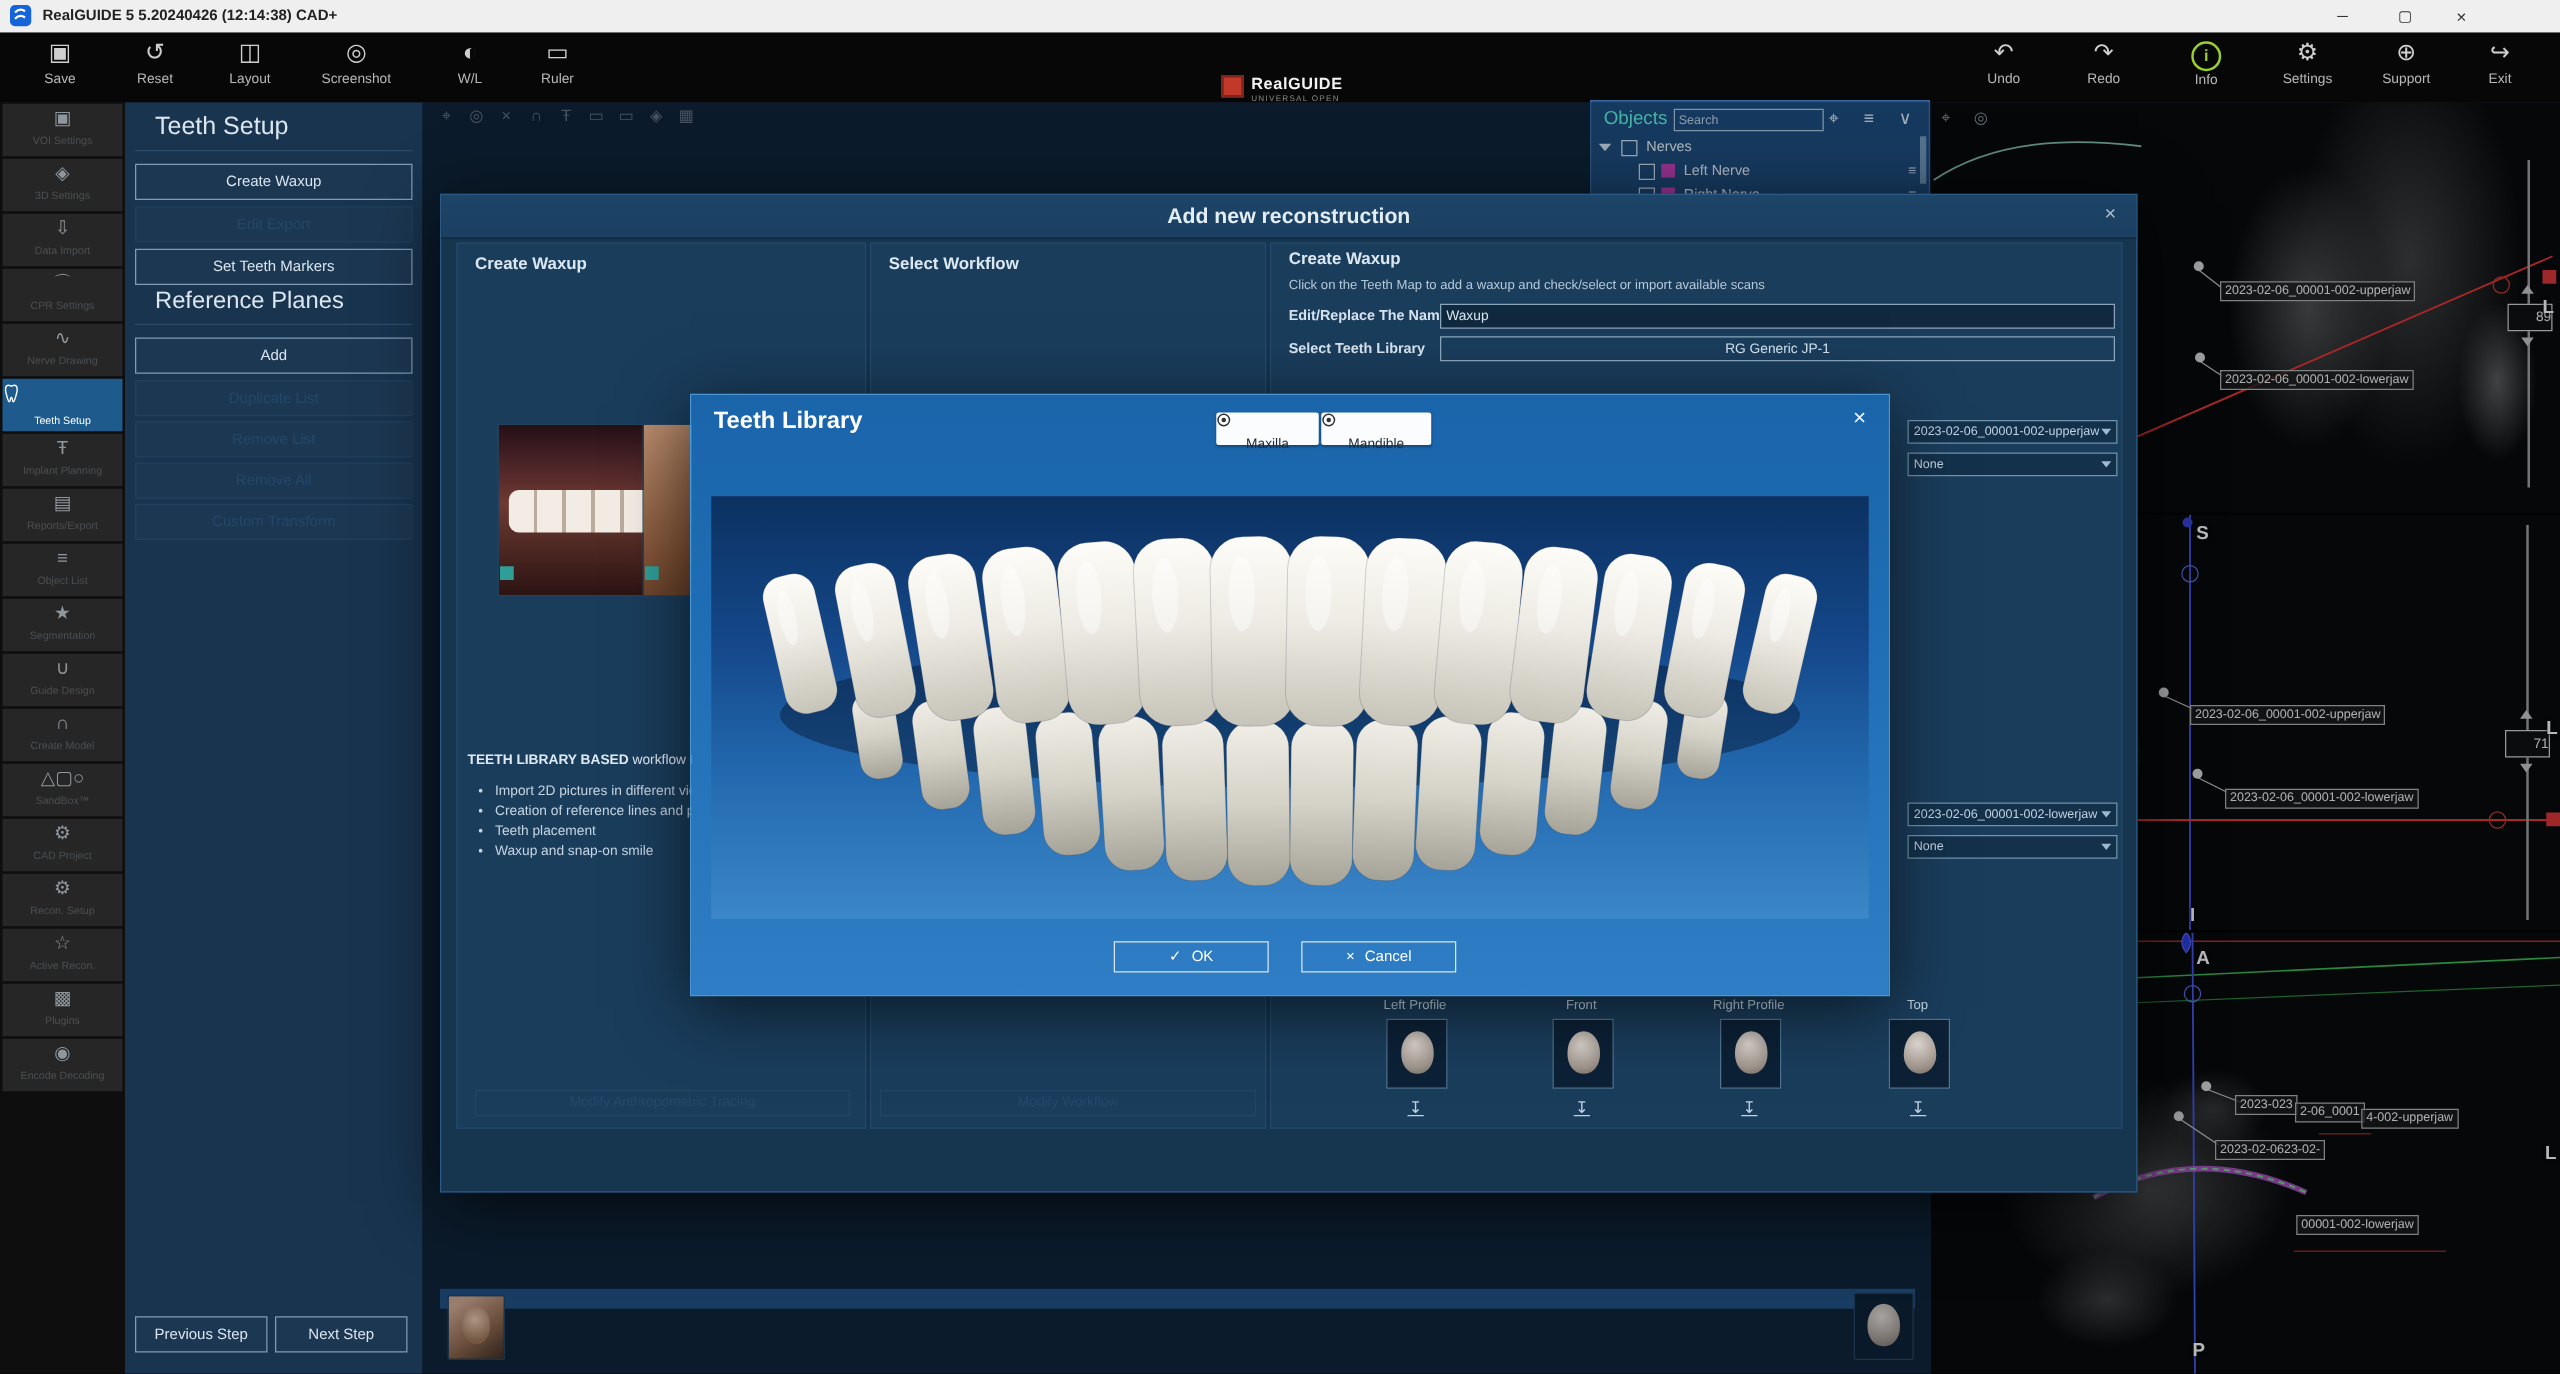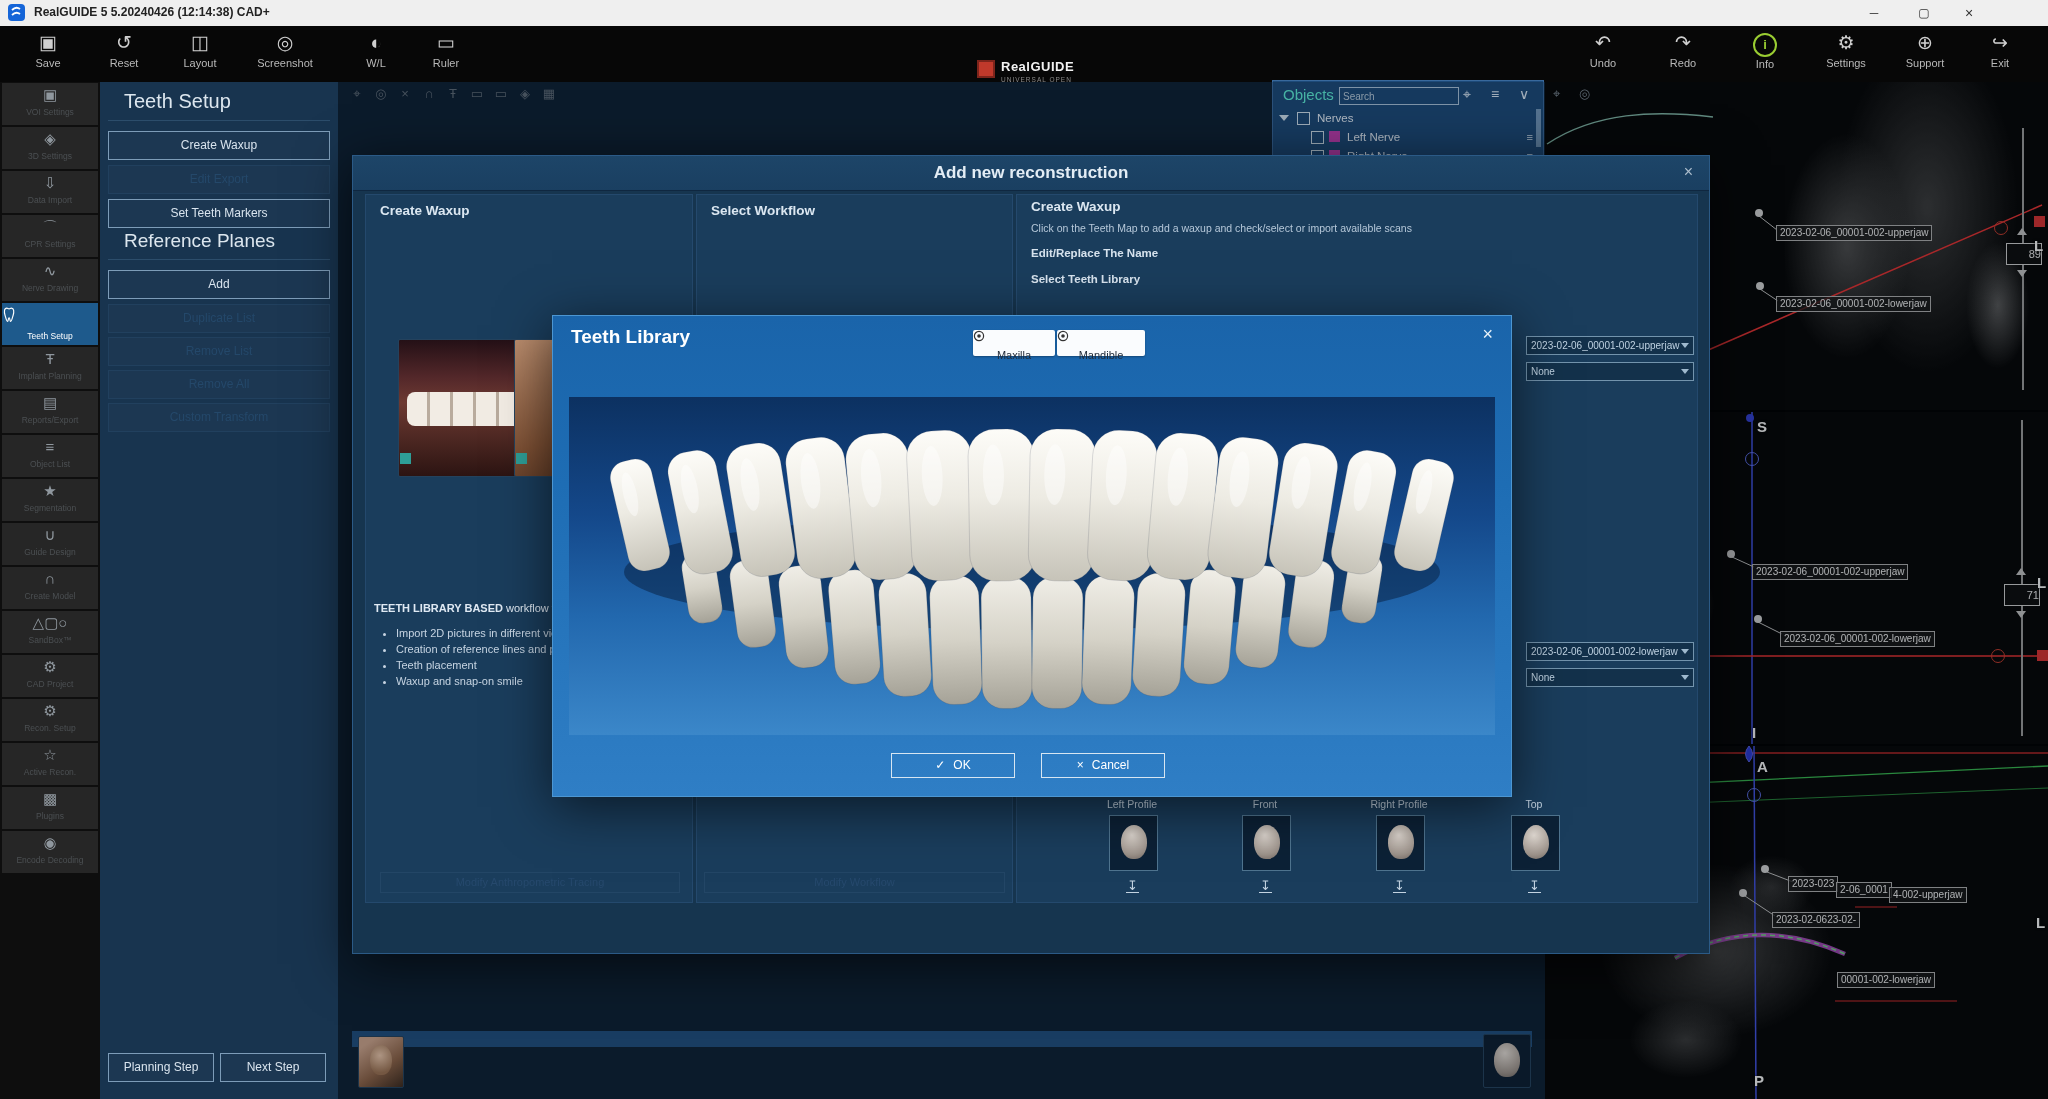"Waxup" input.field-input { html: none -> <input> }
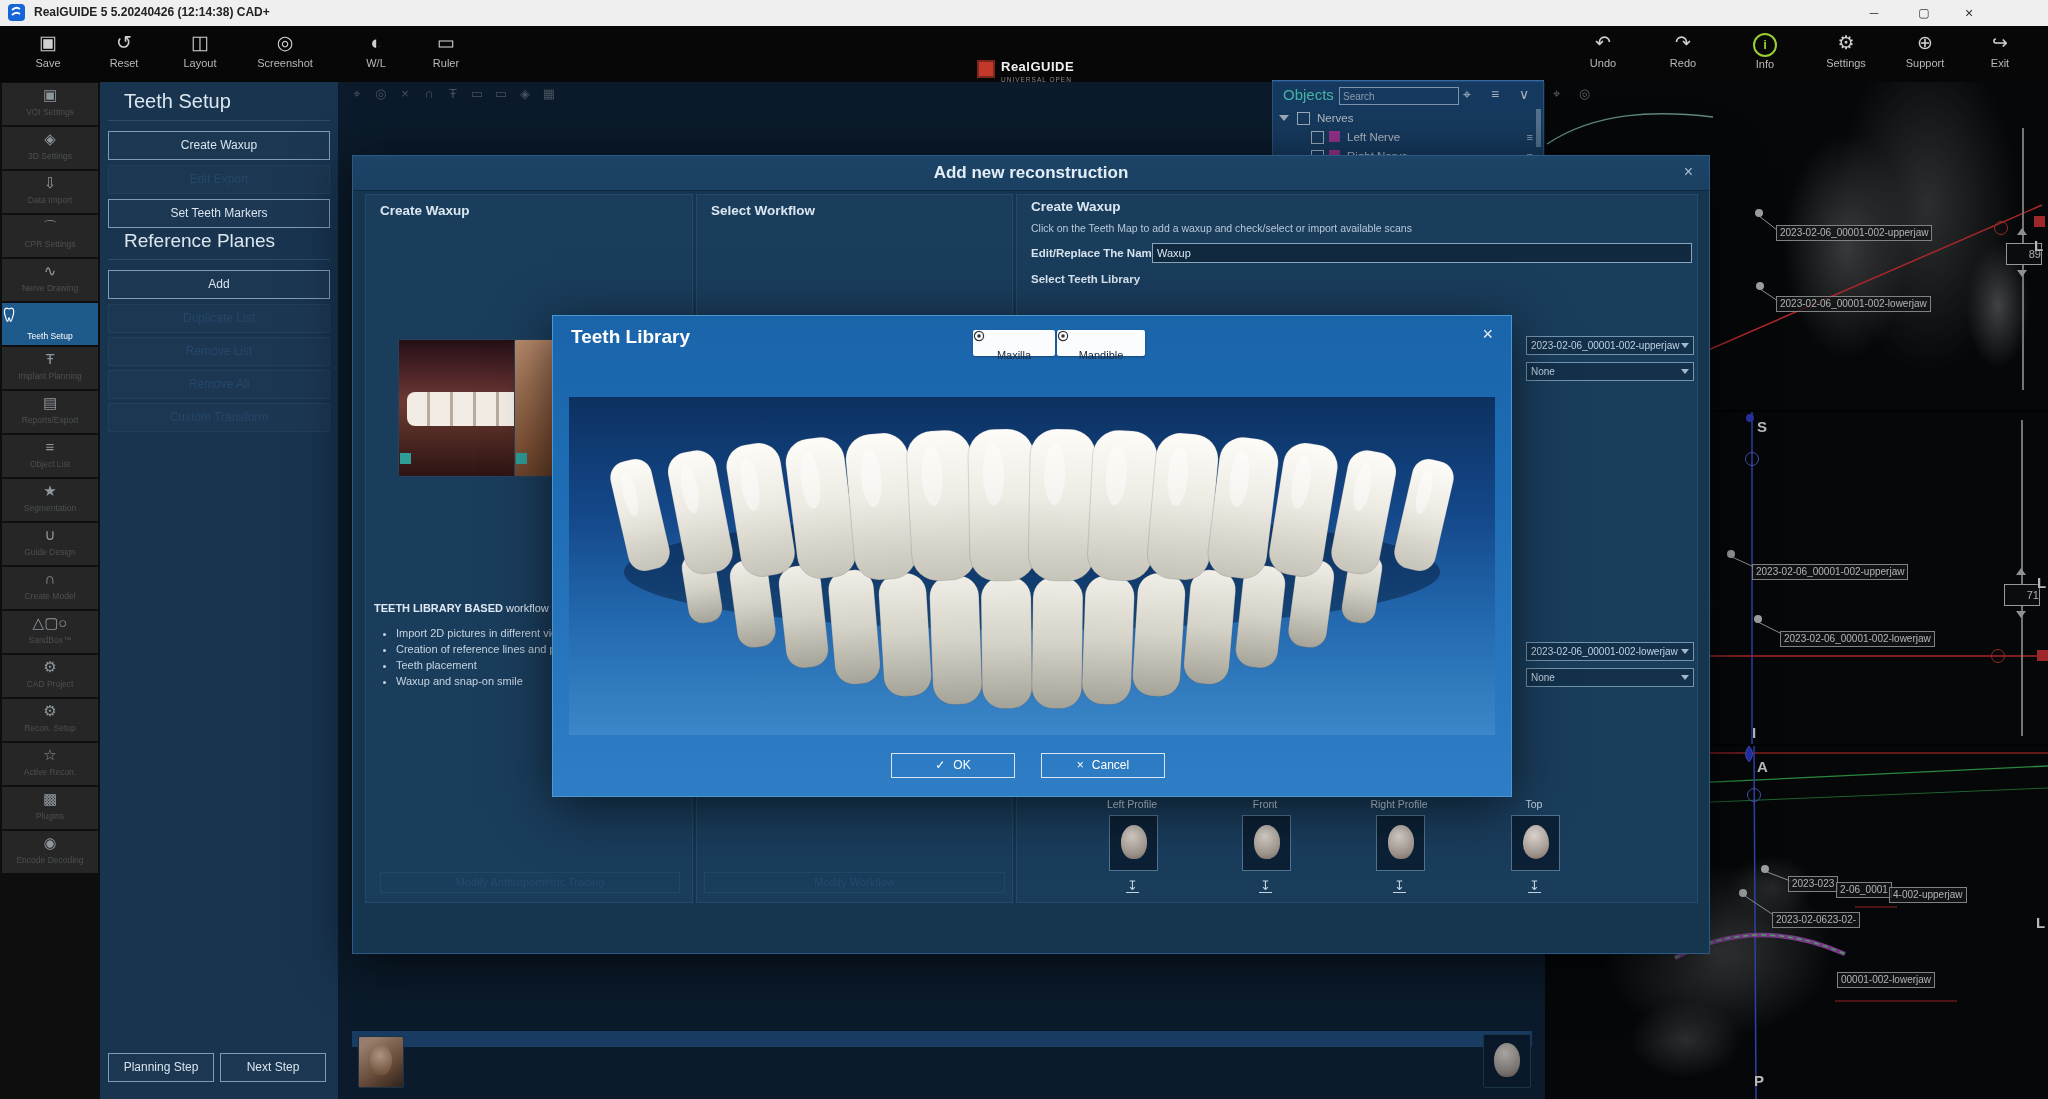"RG Generic JP-1" div.wide-btn { html: none -> <div>RG Generic JP-1</div> }
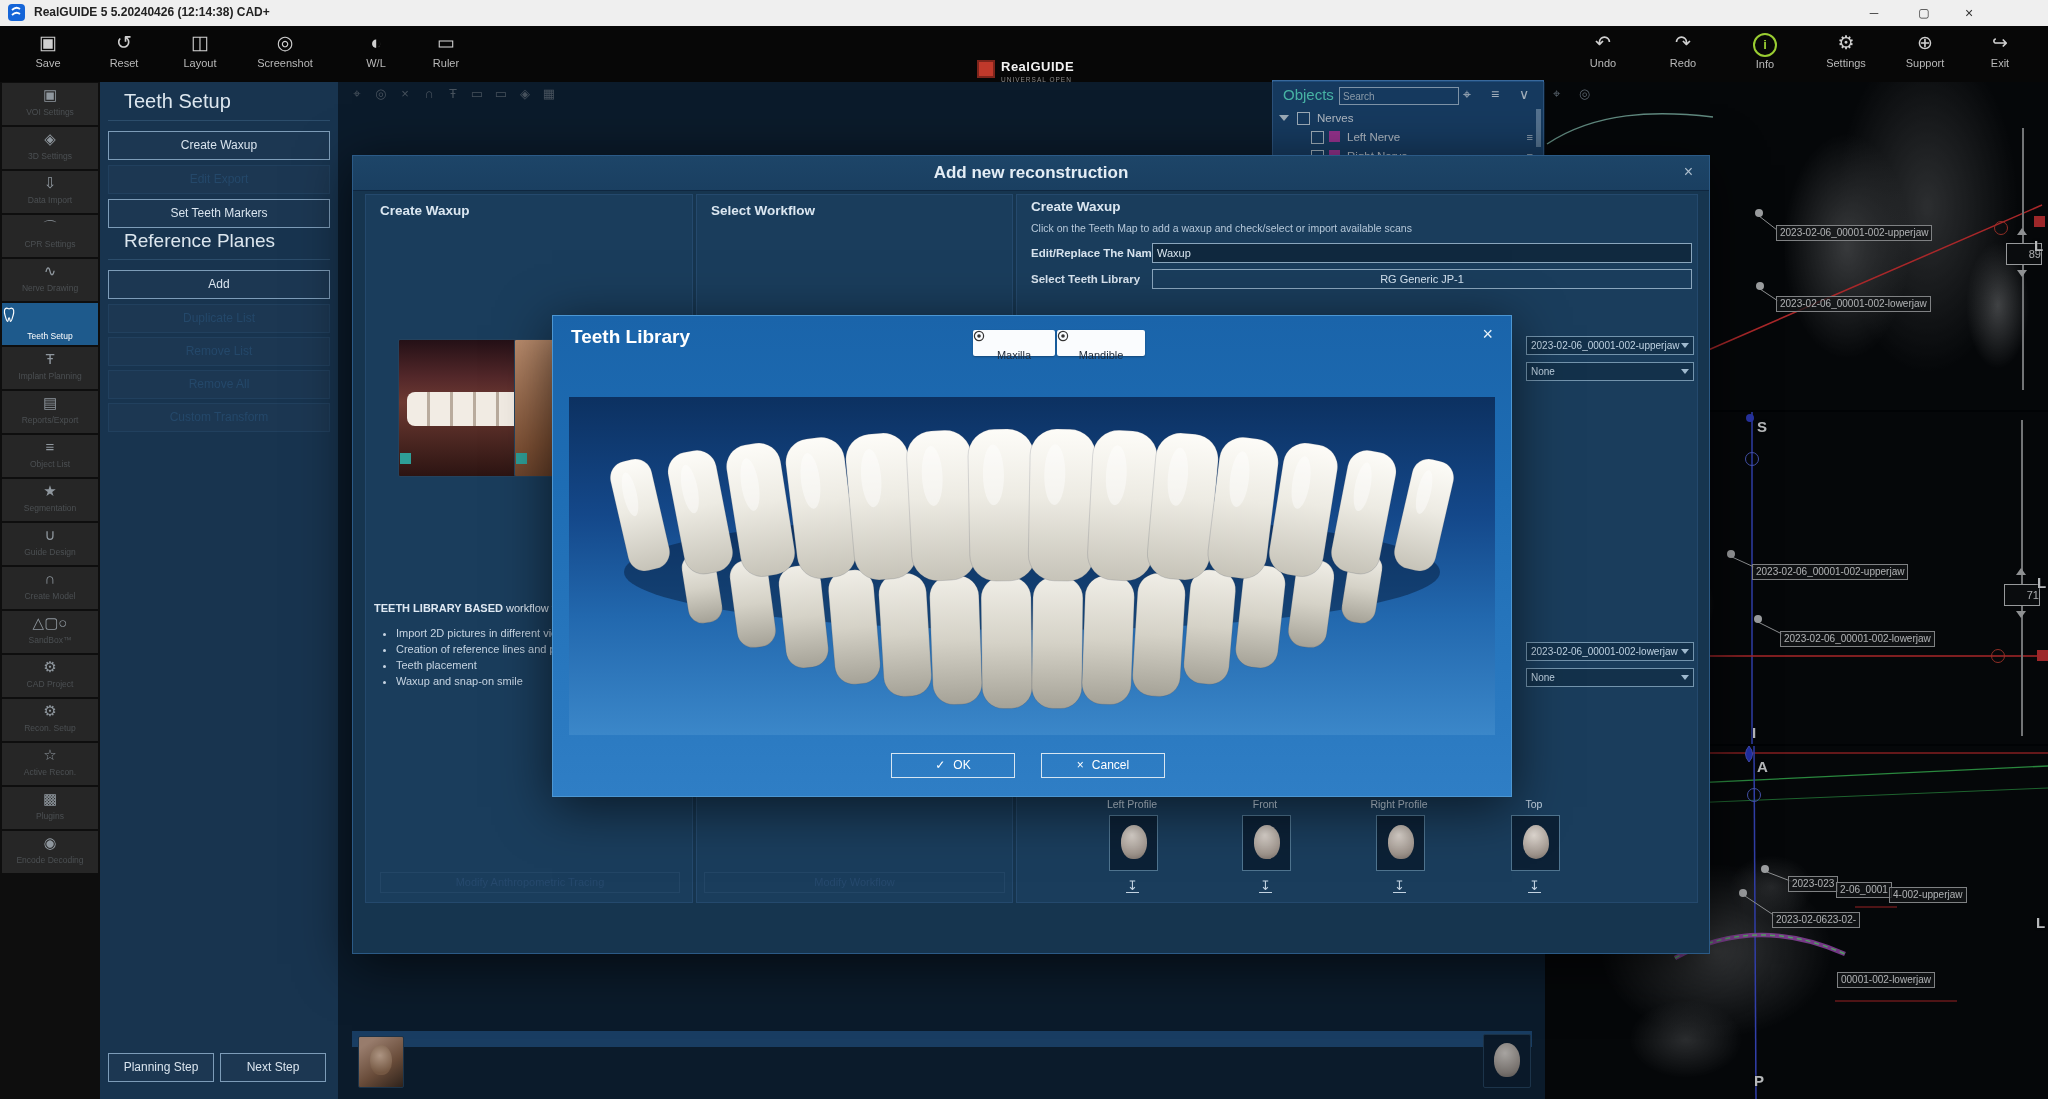"Planning Step" div.lp-btn { text: Planning -> Previous }
